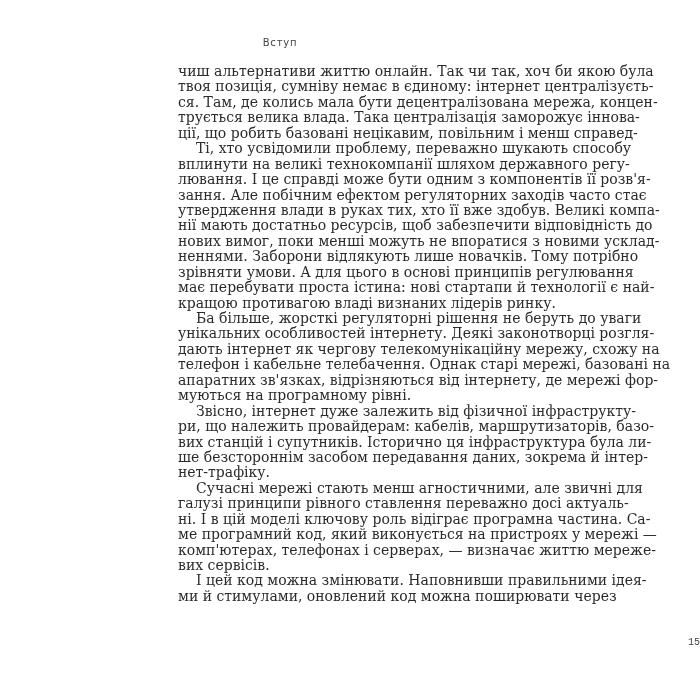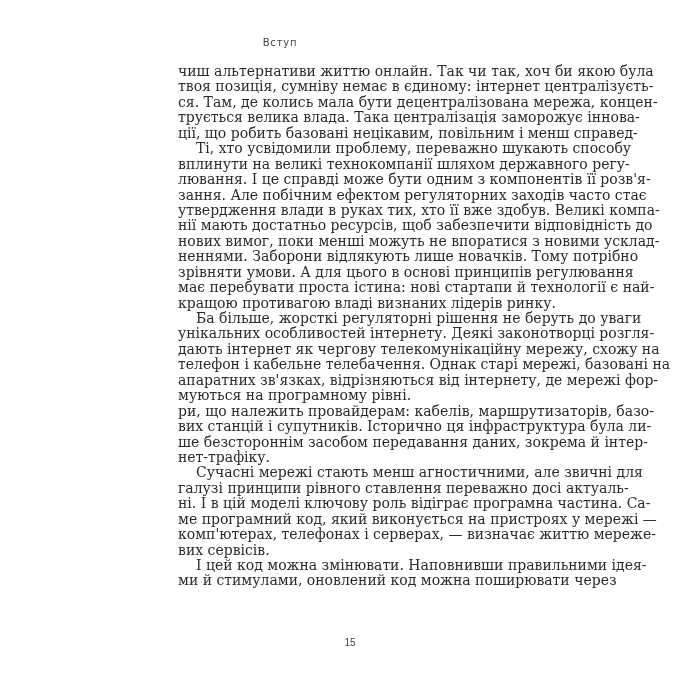"Звісно, інтернет дуже залежить від" span.line { html: none -> <span>Звісно, інтернет дуже залежить від фізичної інфраструкту-</span> }
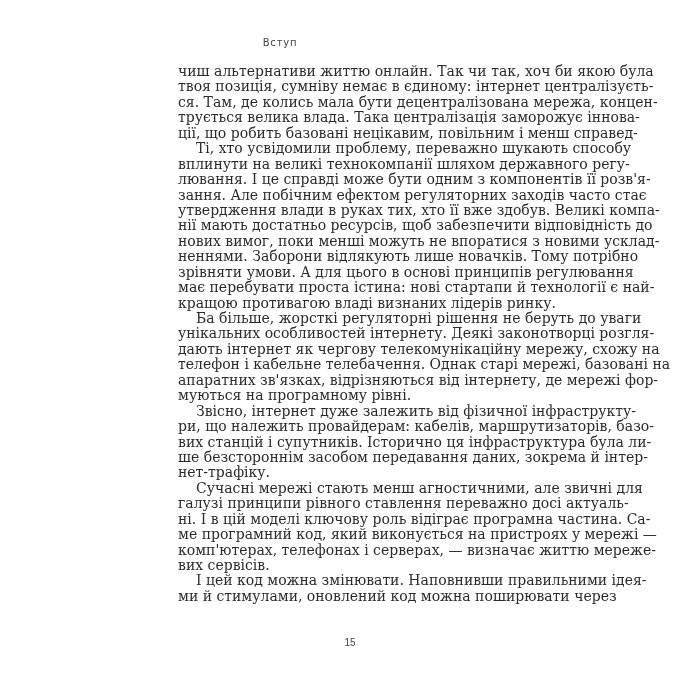"15" .folio { font-family: Liberation Sans, sans-serif -> Liberation Mono, monospace; text-align: center -> right }
